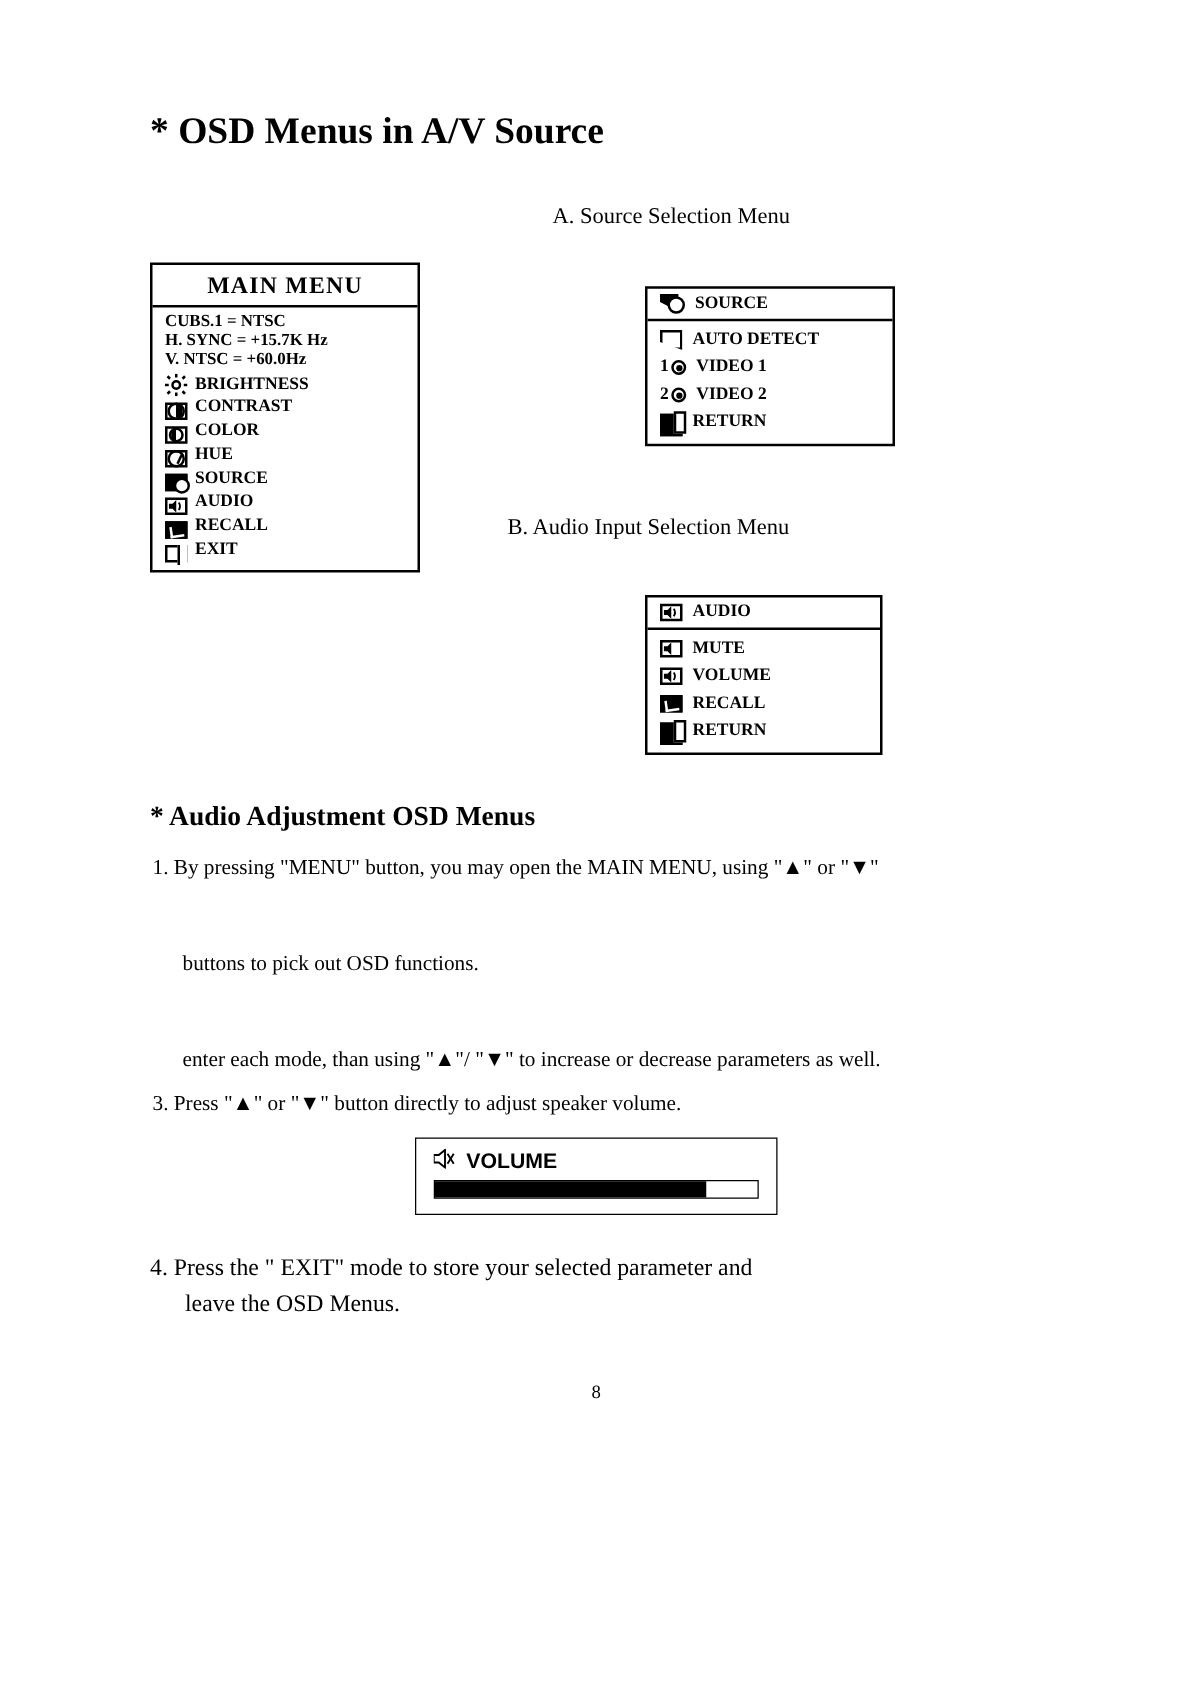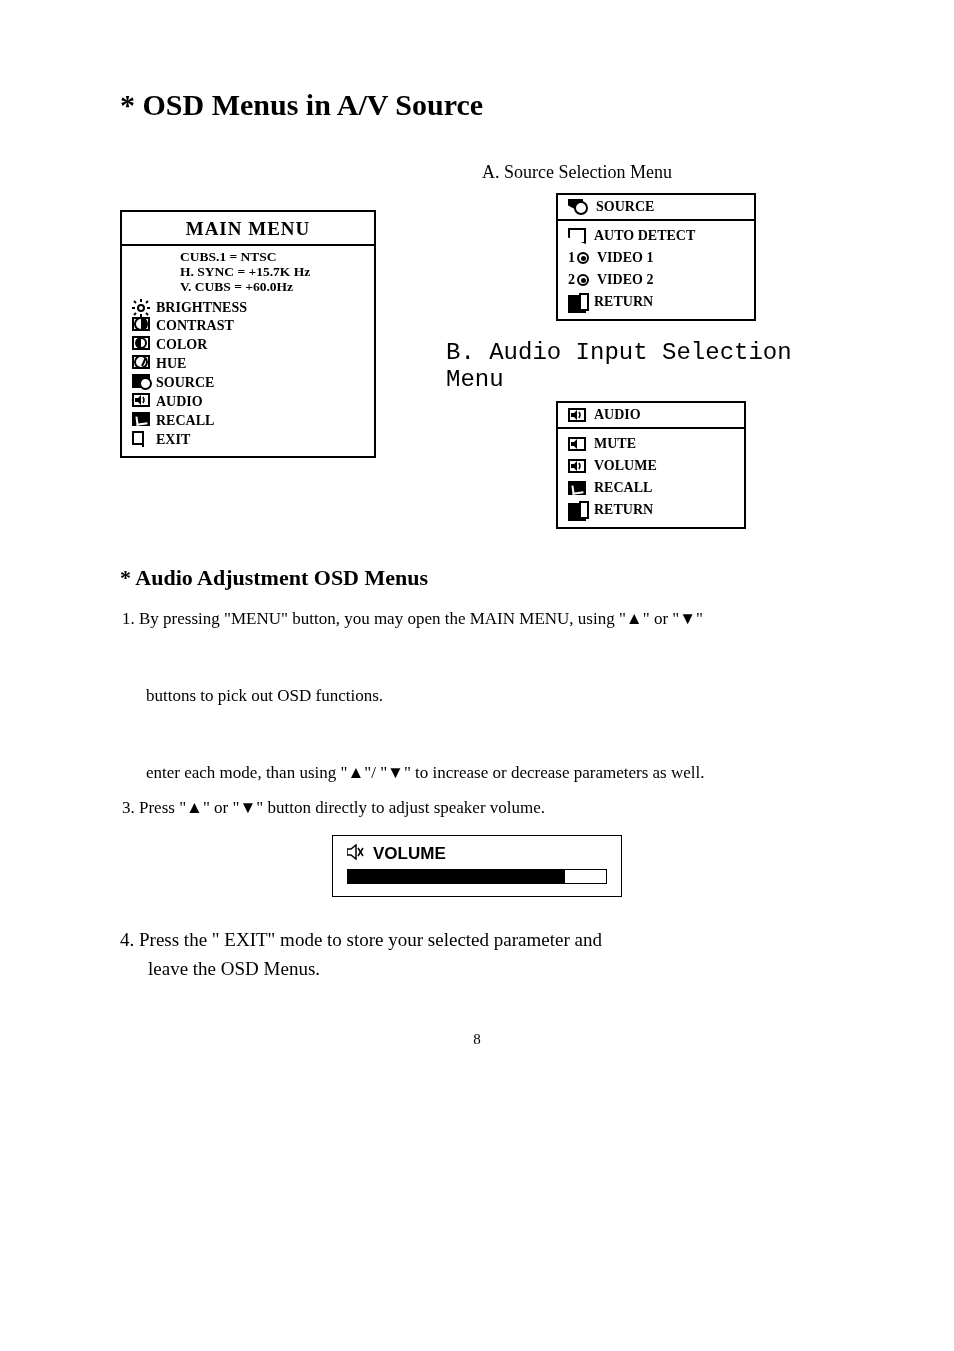"A. Source Selection Menu" .right-col { gap: none -> 36px }
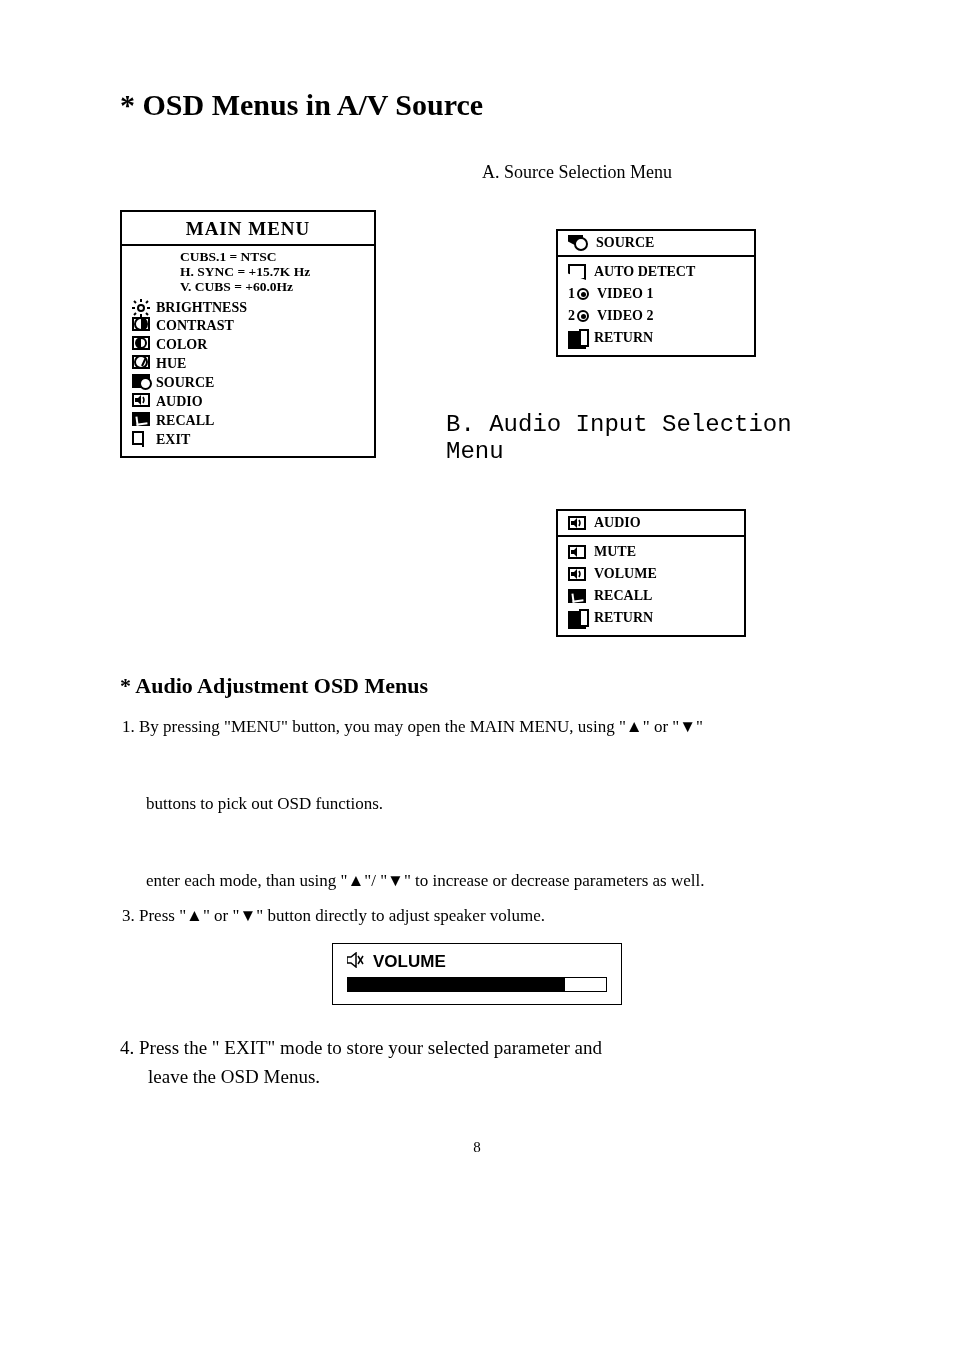"MAIN MENU" .osd-main { width: 256px -> 216px }
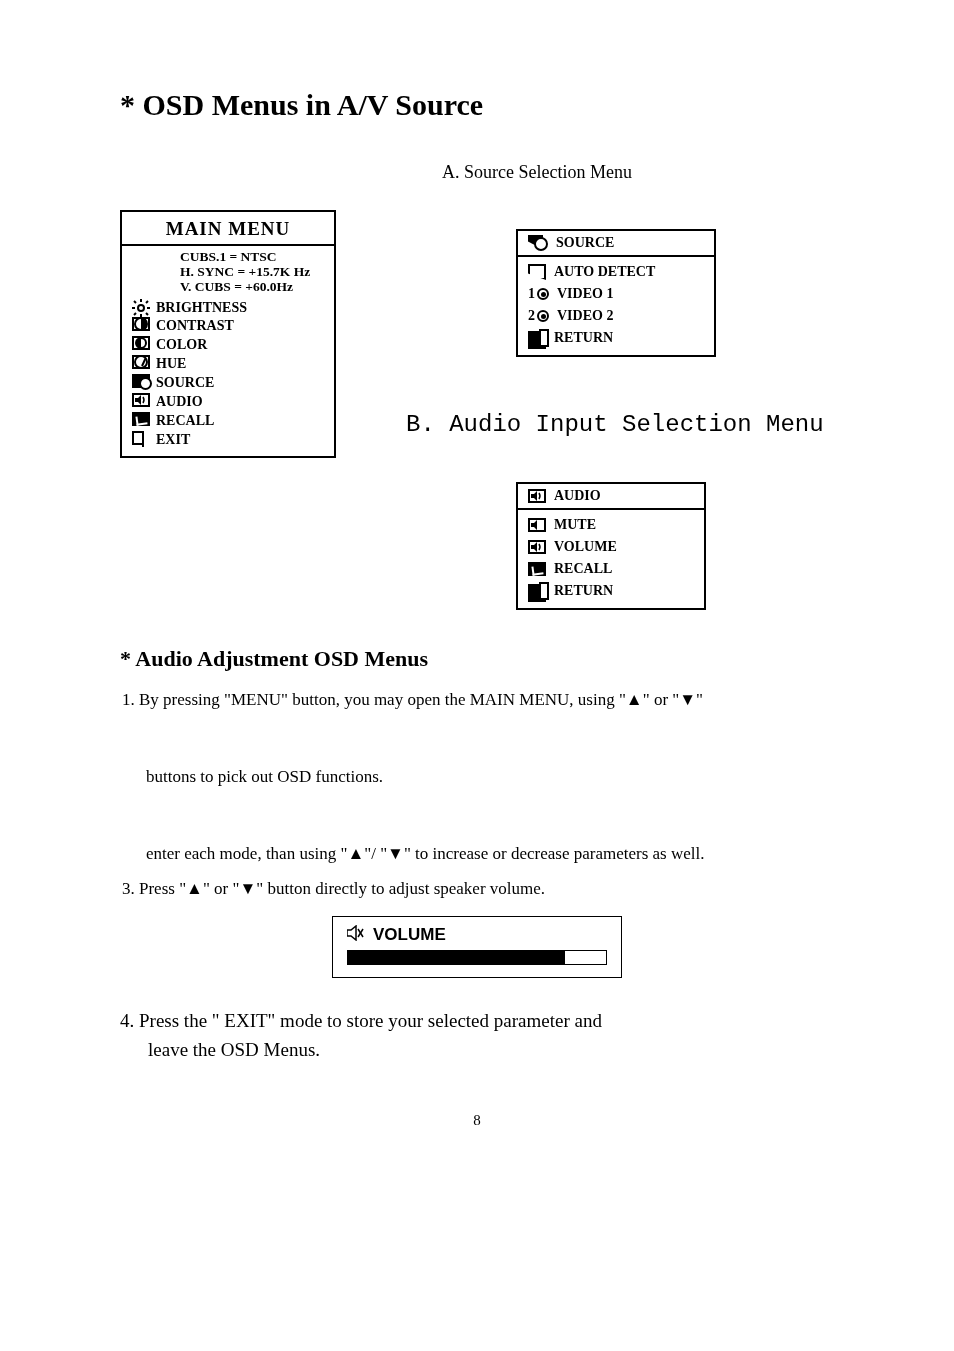"CUBS.1 = NTSC" .osd-sync { margin-left: 48px -> none }
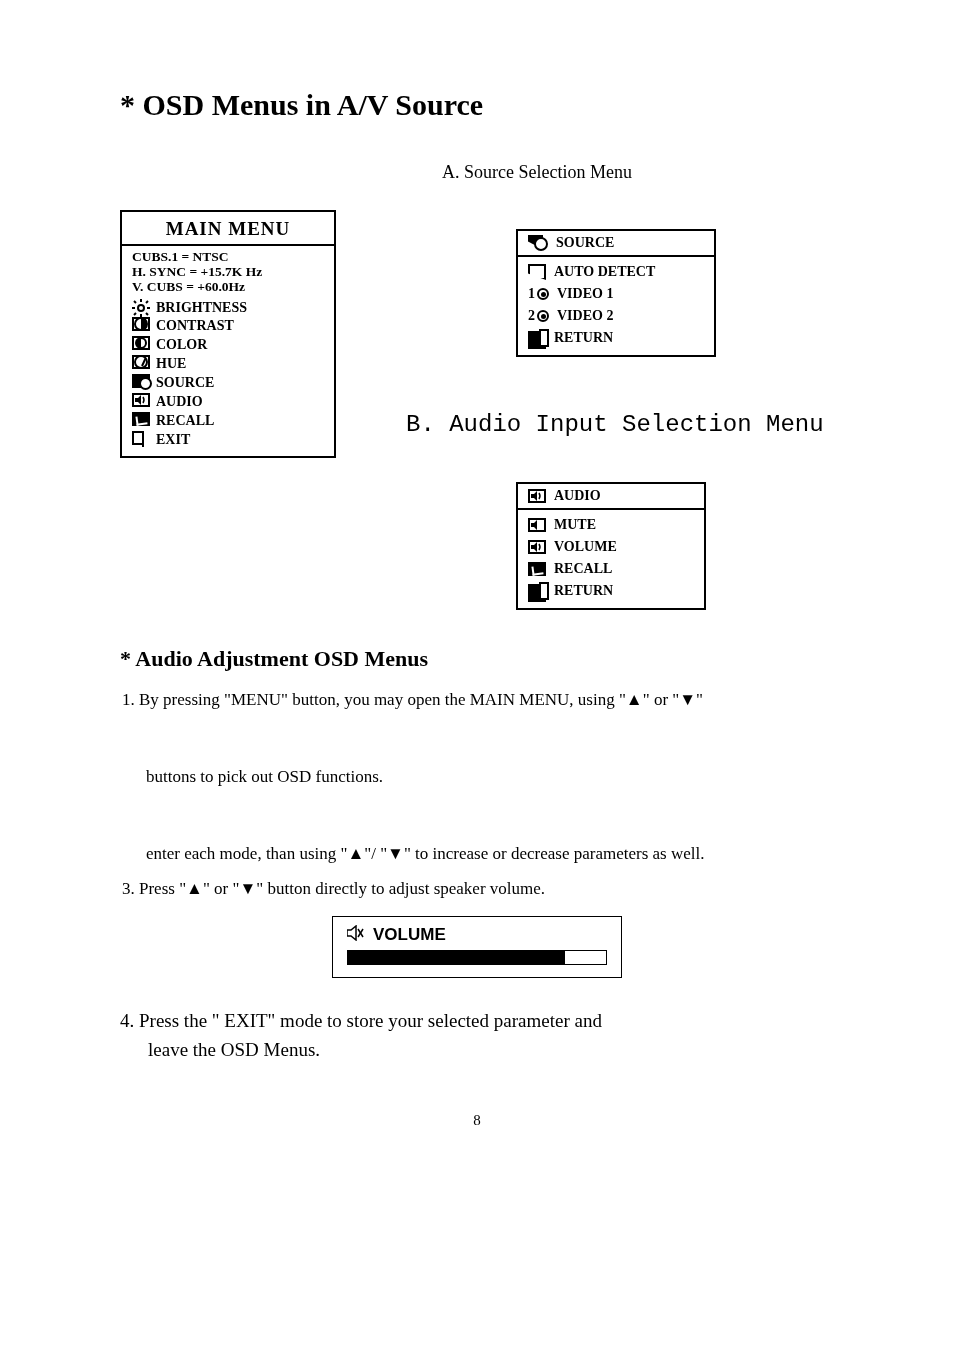"V. CUBS = +60.0Hz" div { text: CUBS -> NTSC }
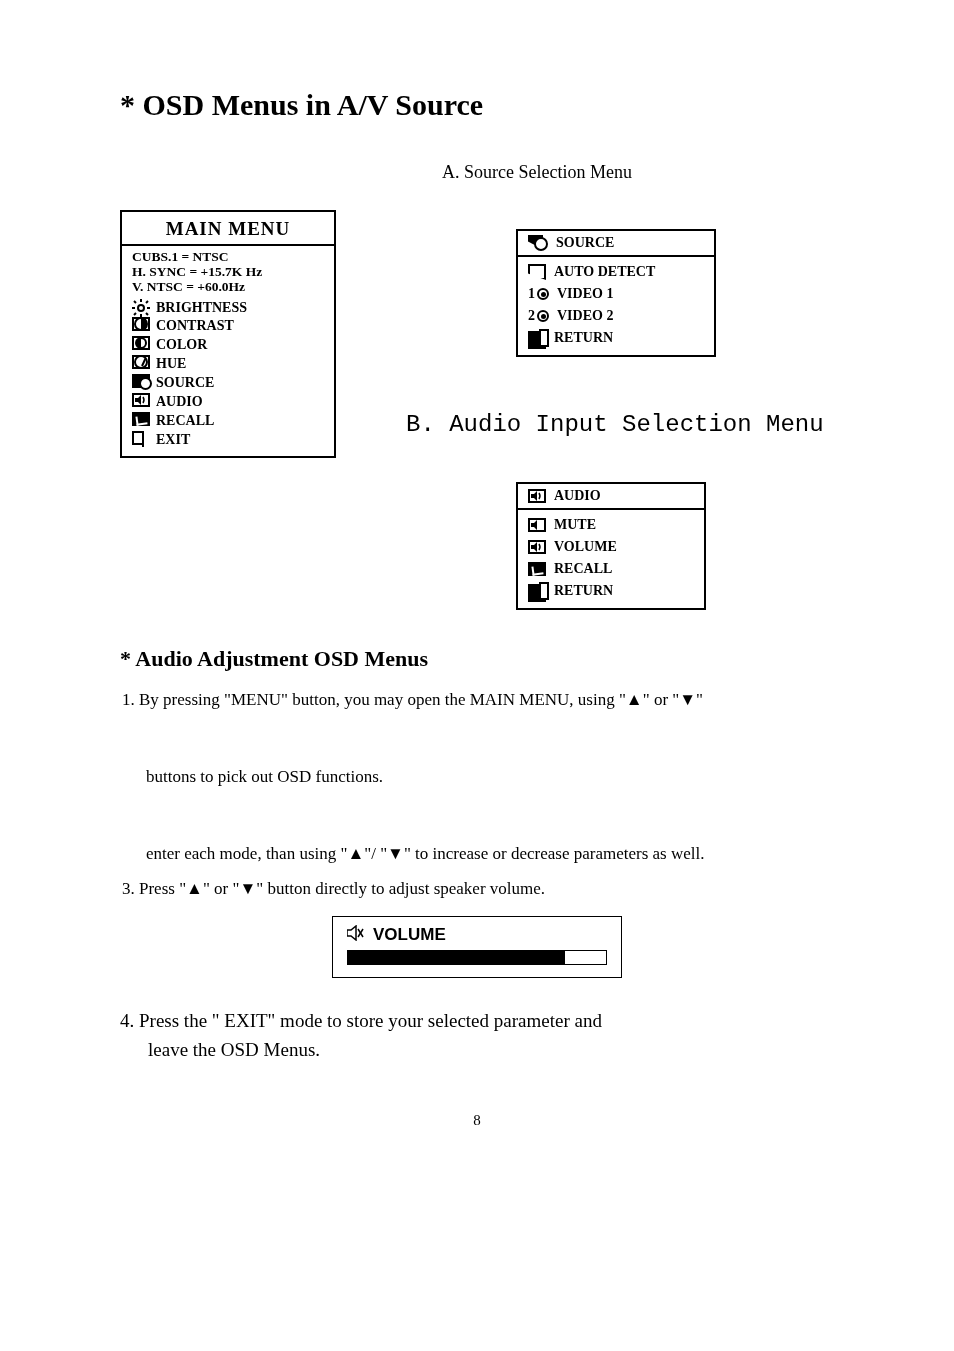"BRIGHTNESS" .osd-item { align-items: flex-start -> flex-end }
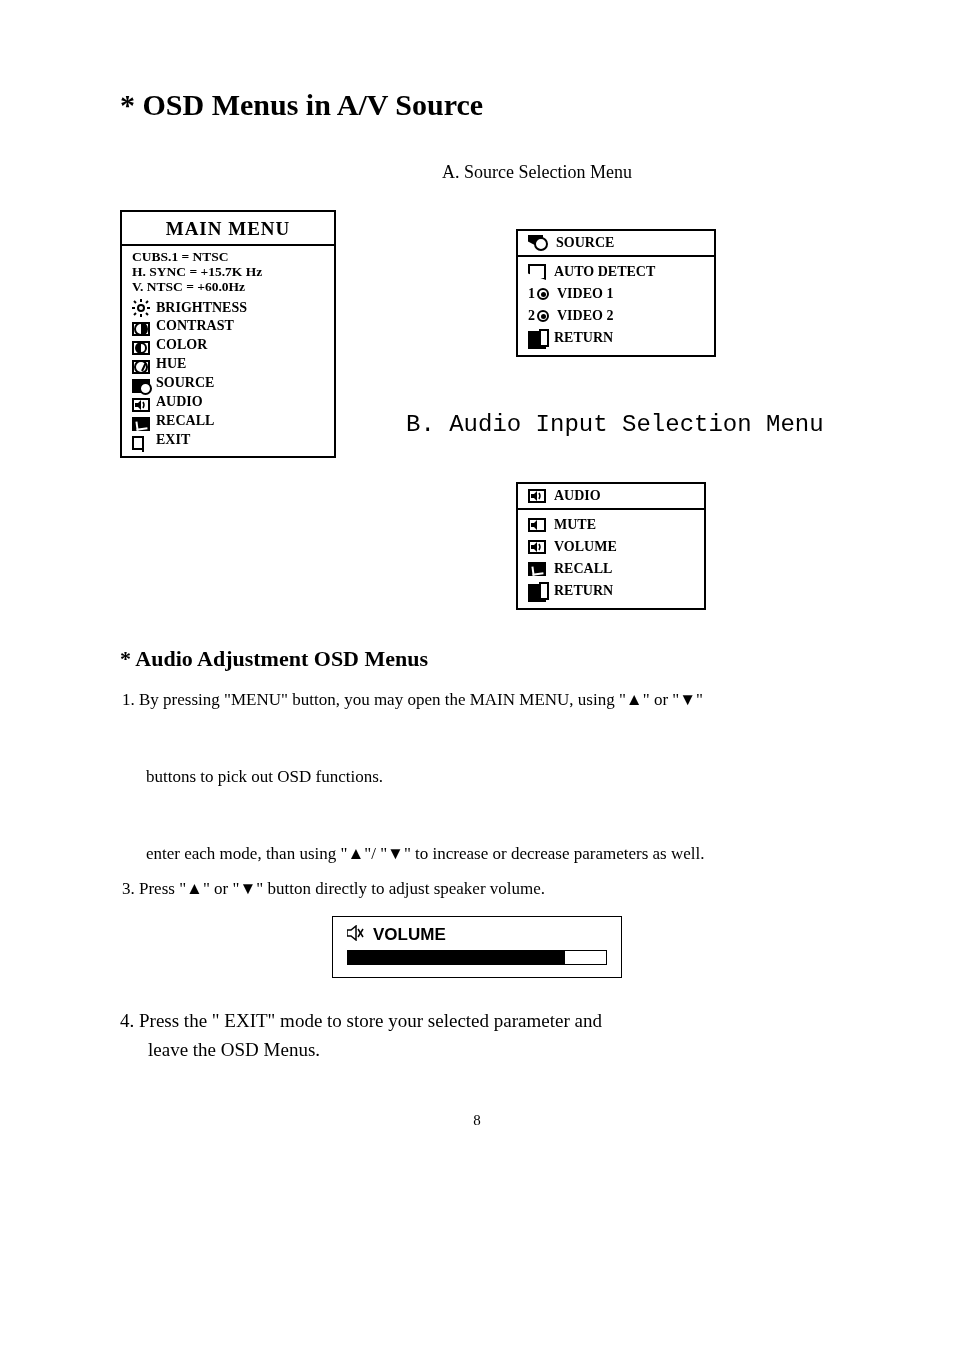"B. Audio Input Selection Menu" .section-b { font-family: Liberation Mono, monospace -> none; font-size: 24px -> 18px }
